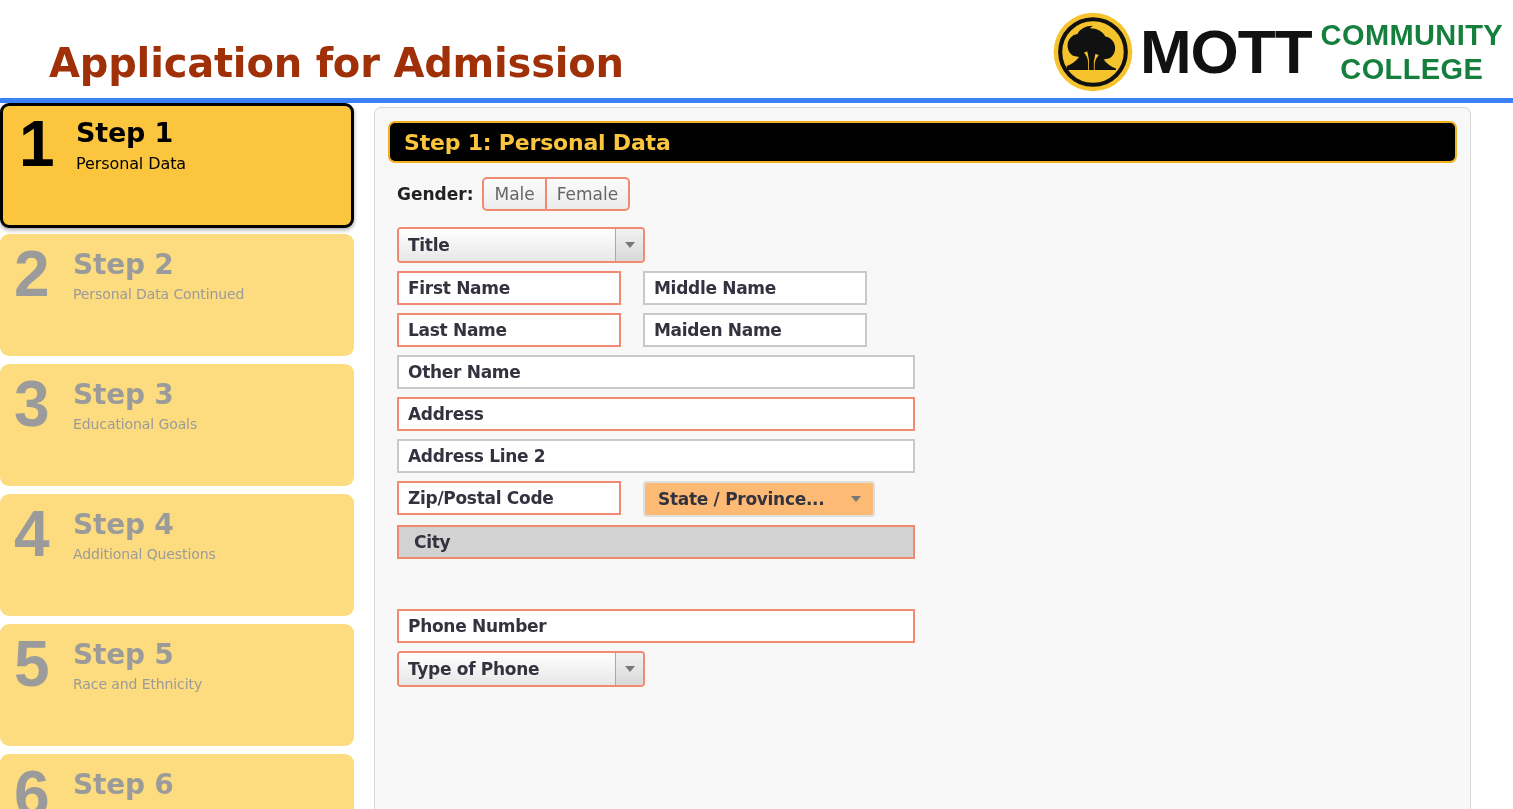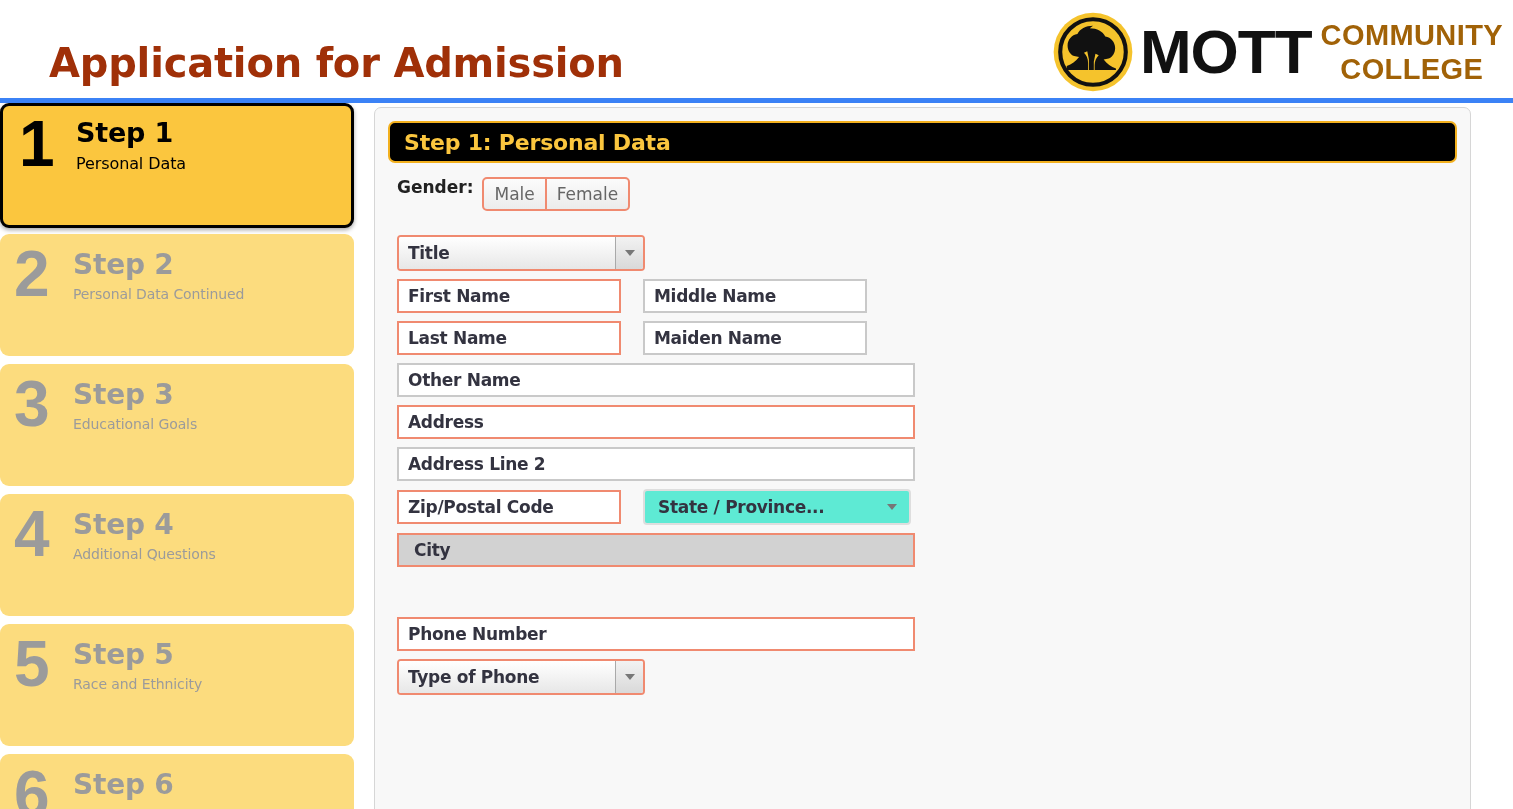"COMMUNITY" .logo-sub span { color: #a16207 -> #15803d }
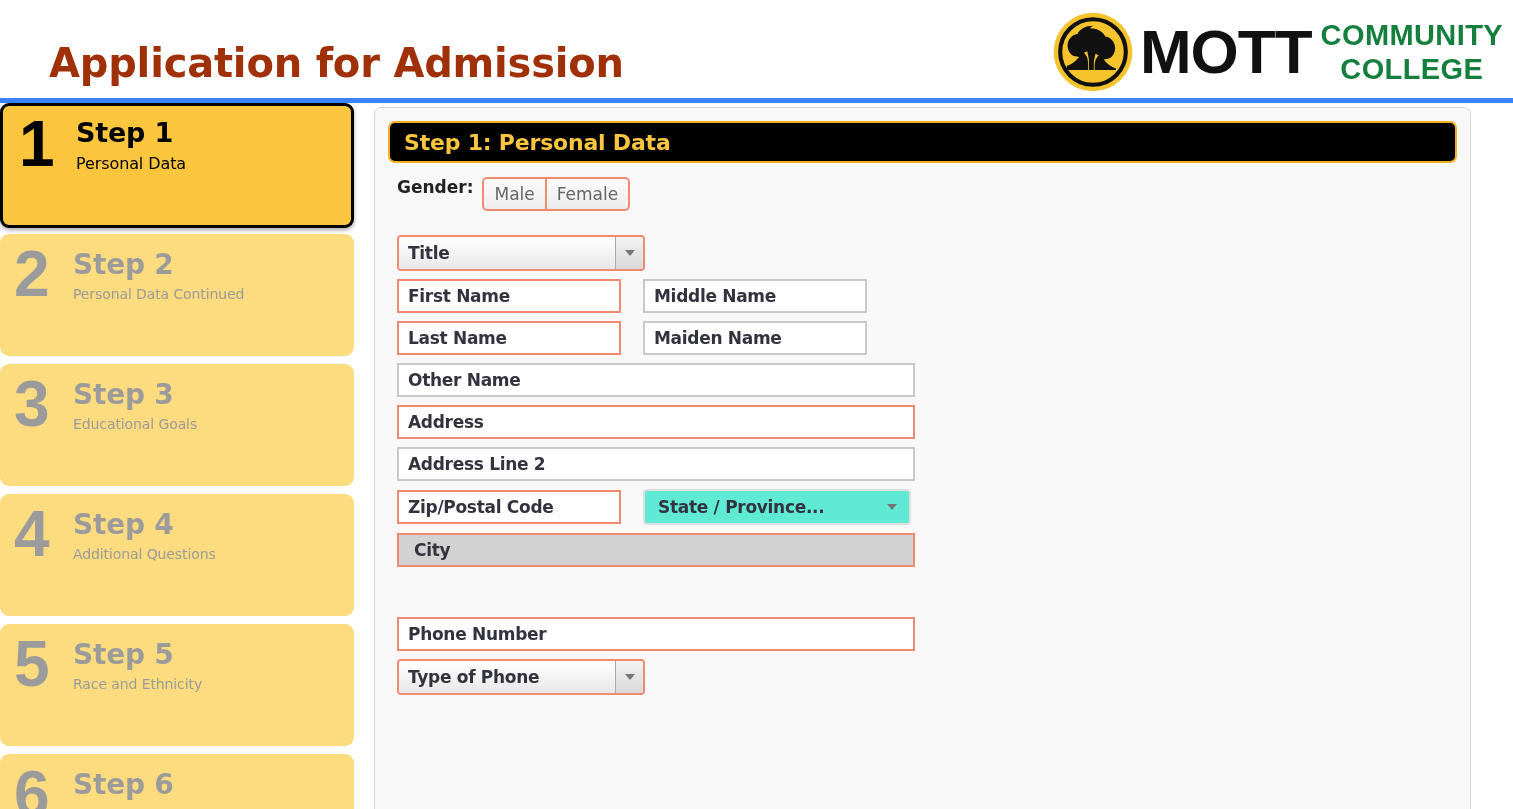"Gender:" .gender-row { align-items: flex-start -> center; margin-bottom: 24px -> 16px }
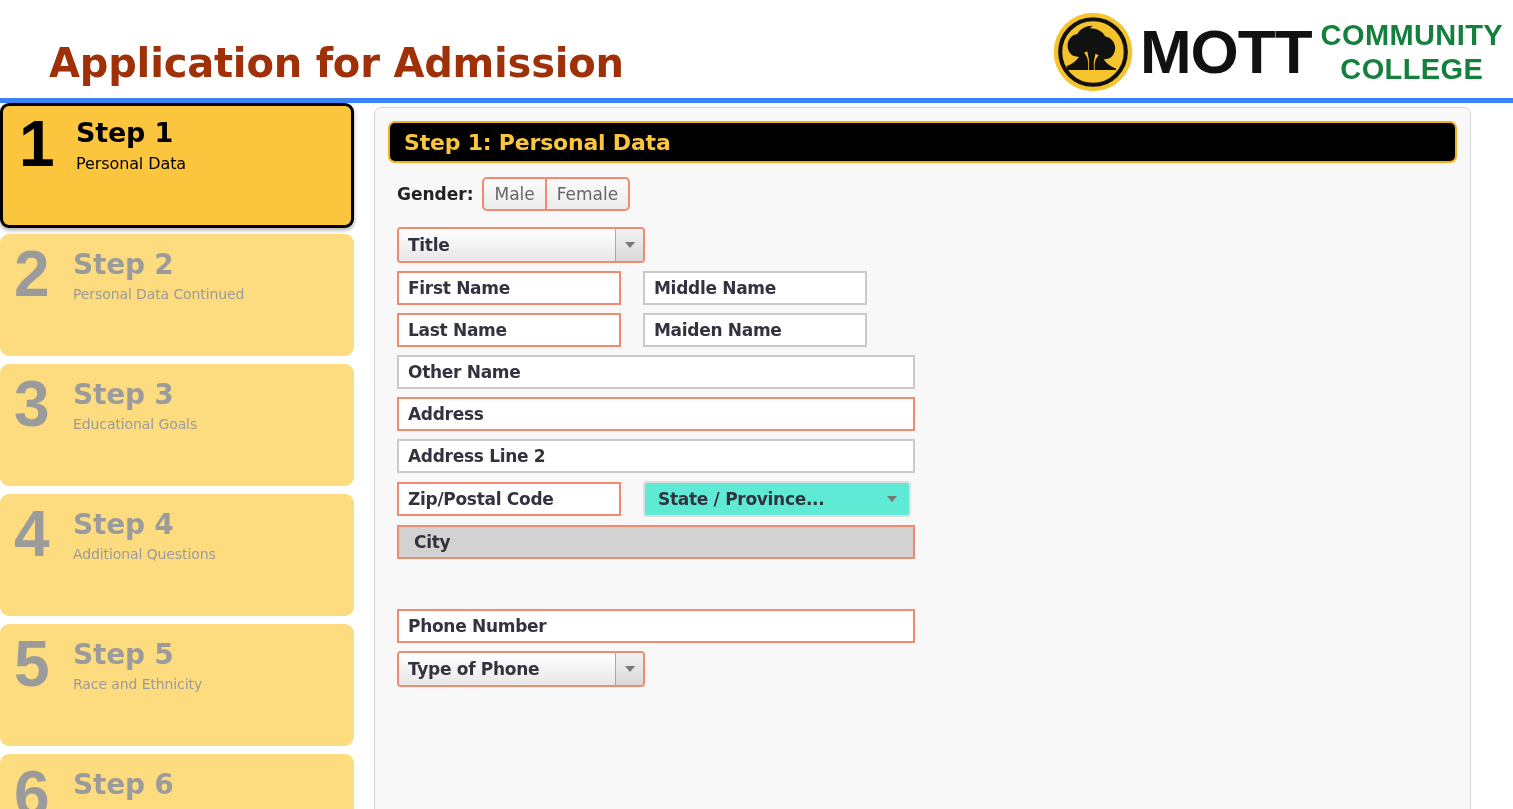"Title" .row { align-items: center -> flex-start }
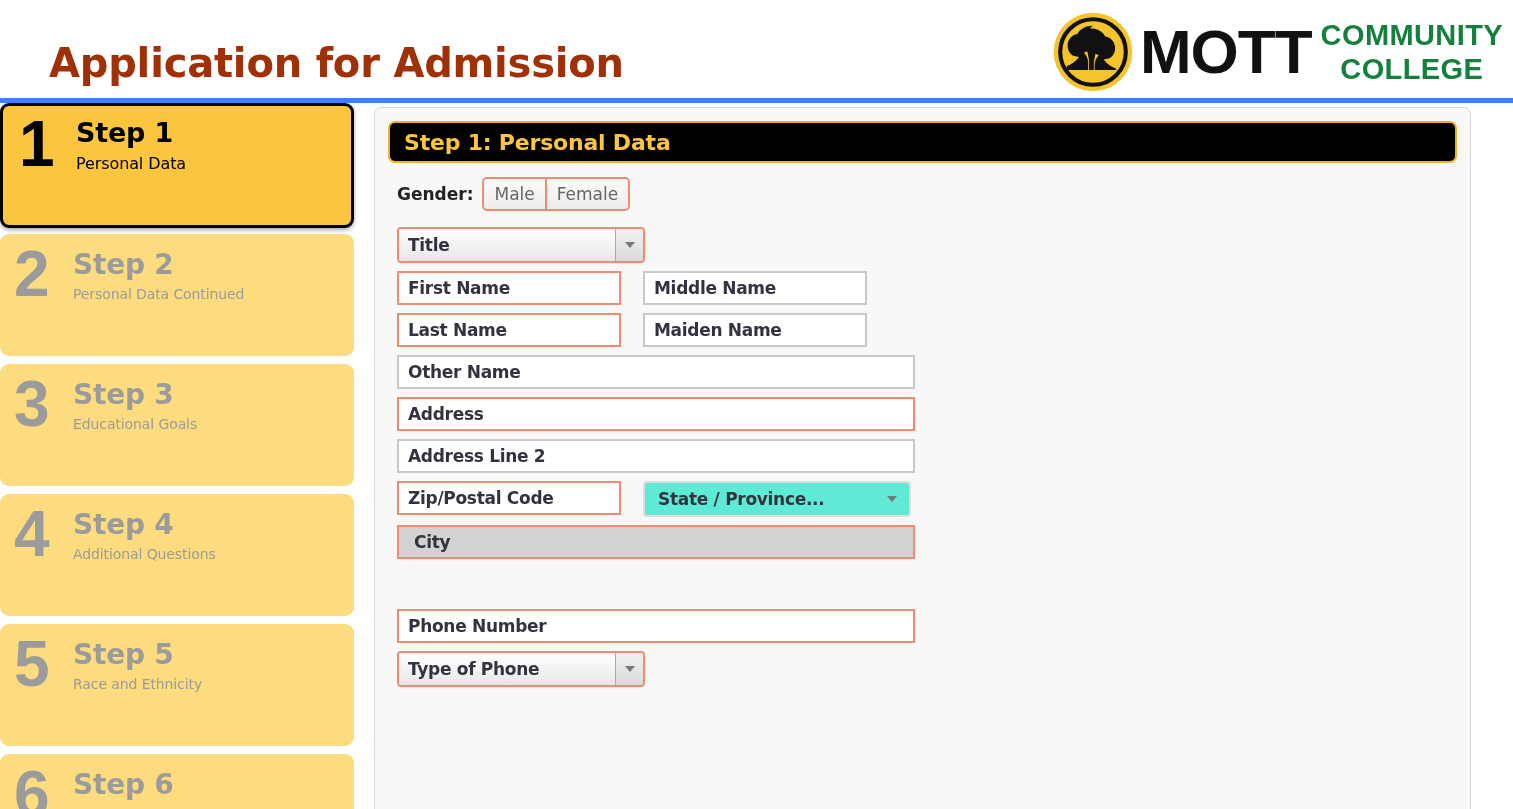"State / Province..." .select-flat { background: #5eead4 -> #fdba74; width: 268px -> 232px }
